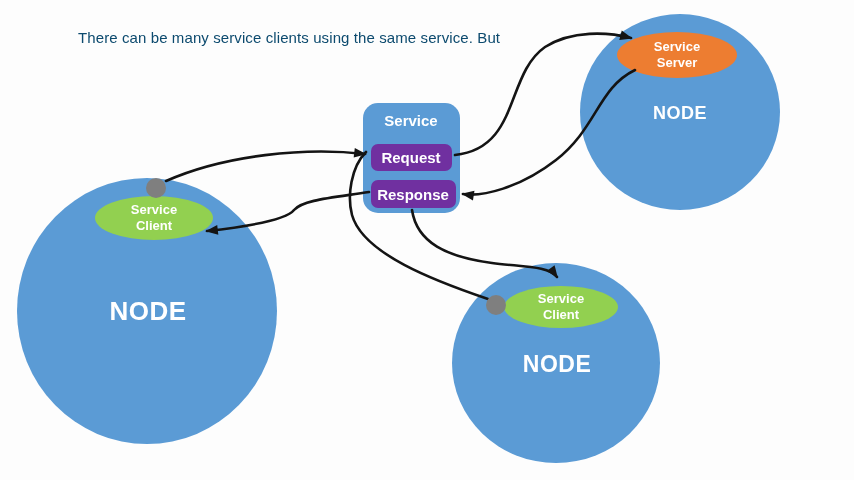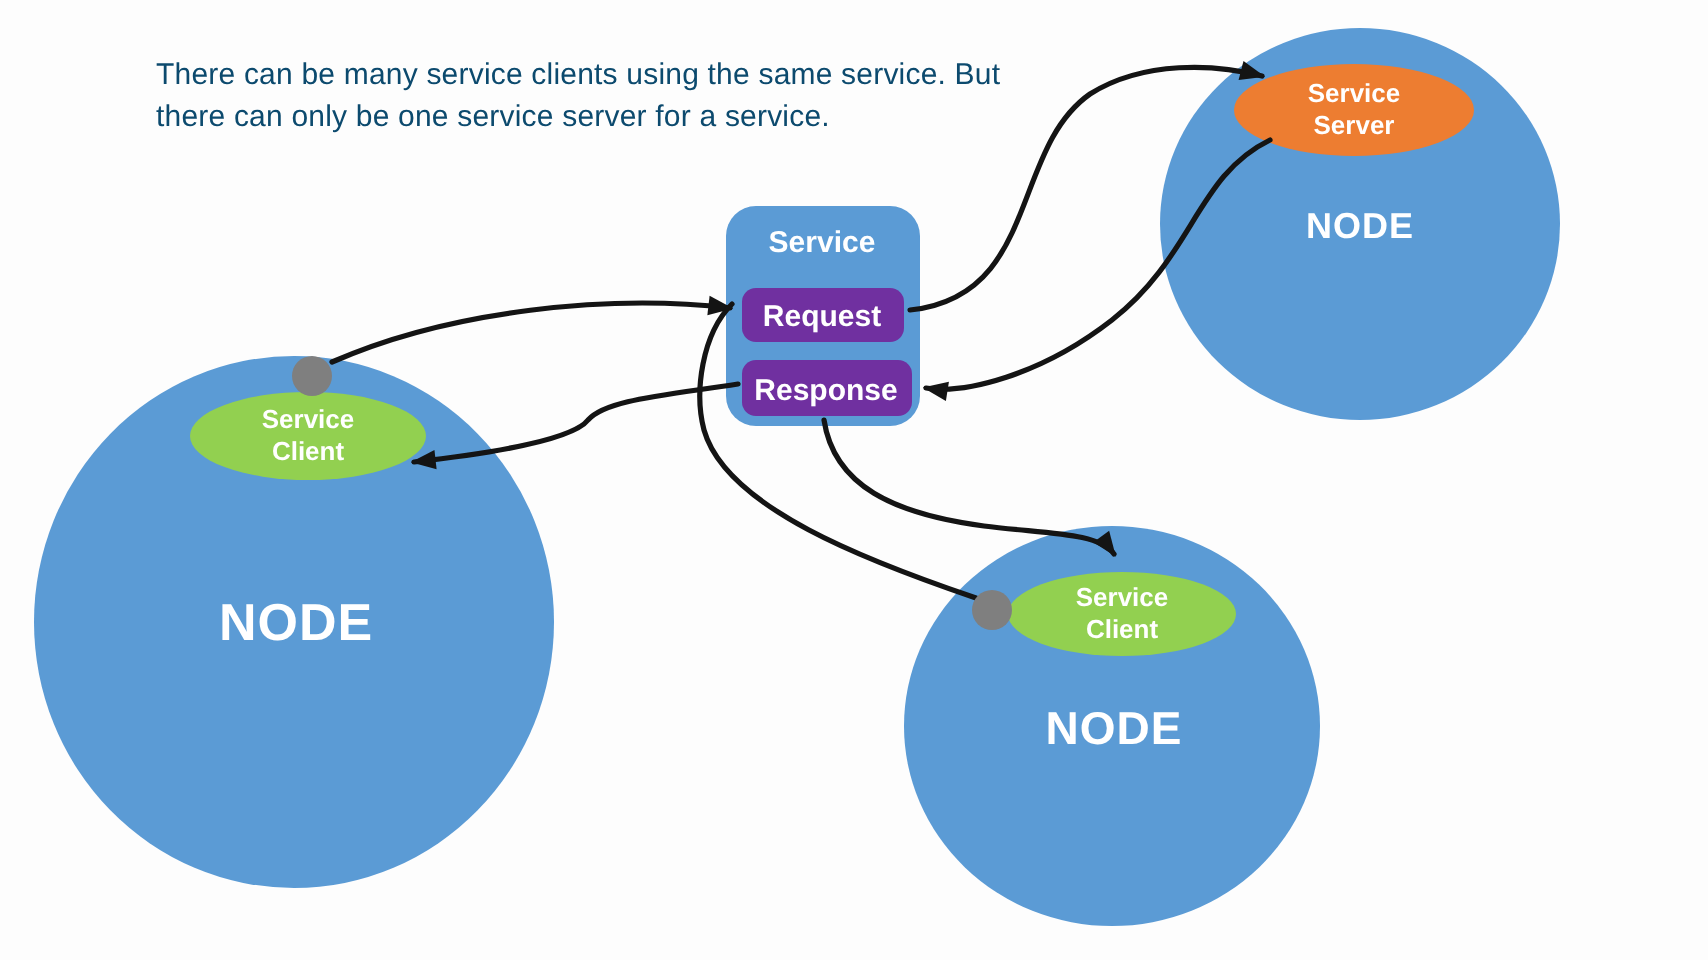"there can only be one" span { html: <span>there can only be one service server for a service.</span> -> none }
